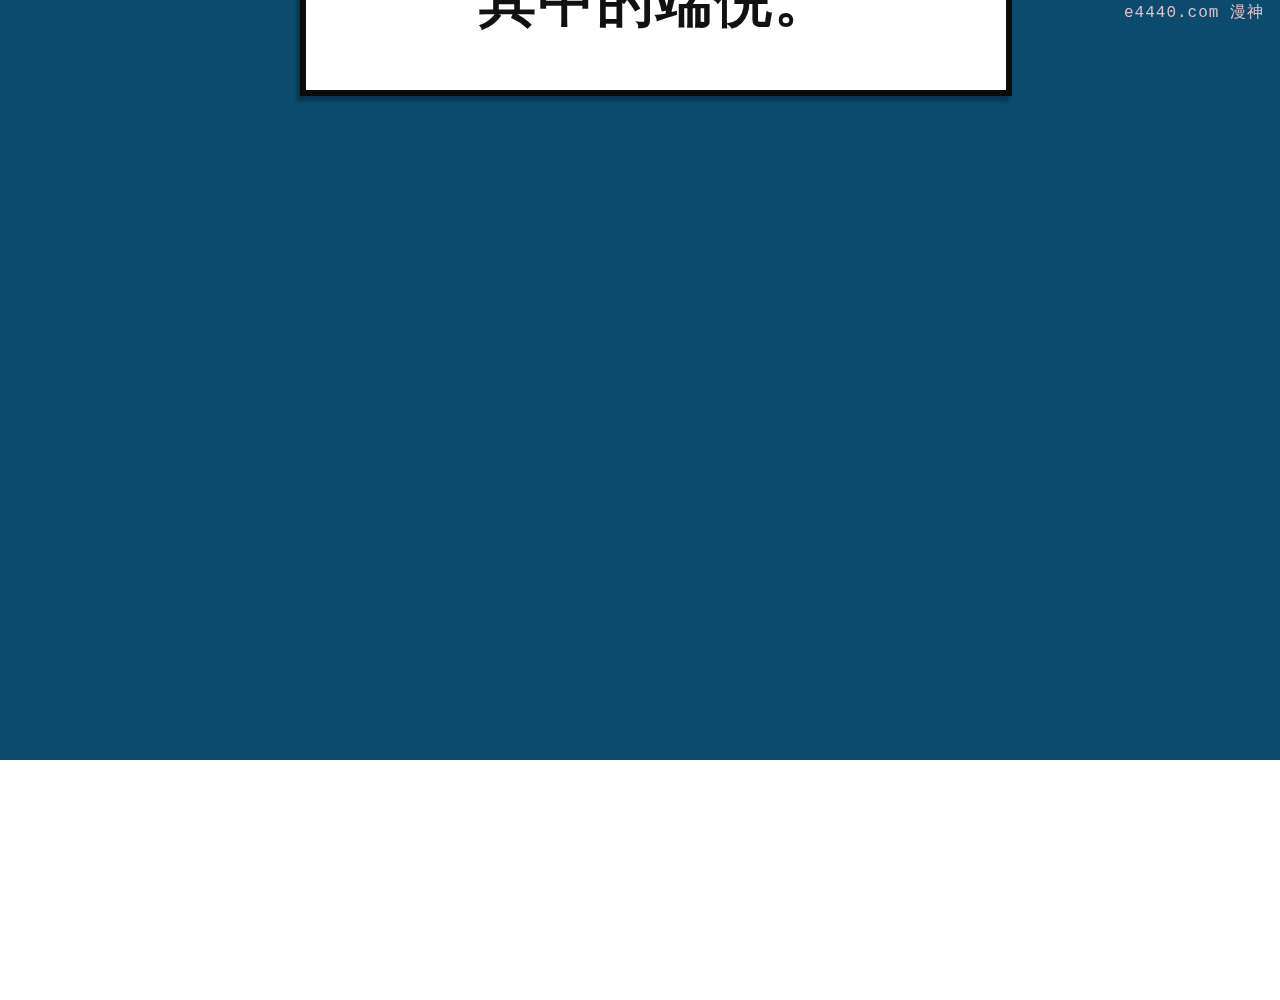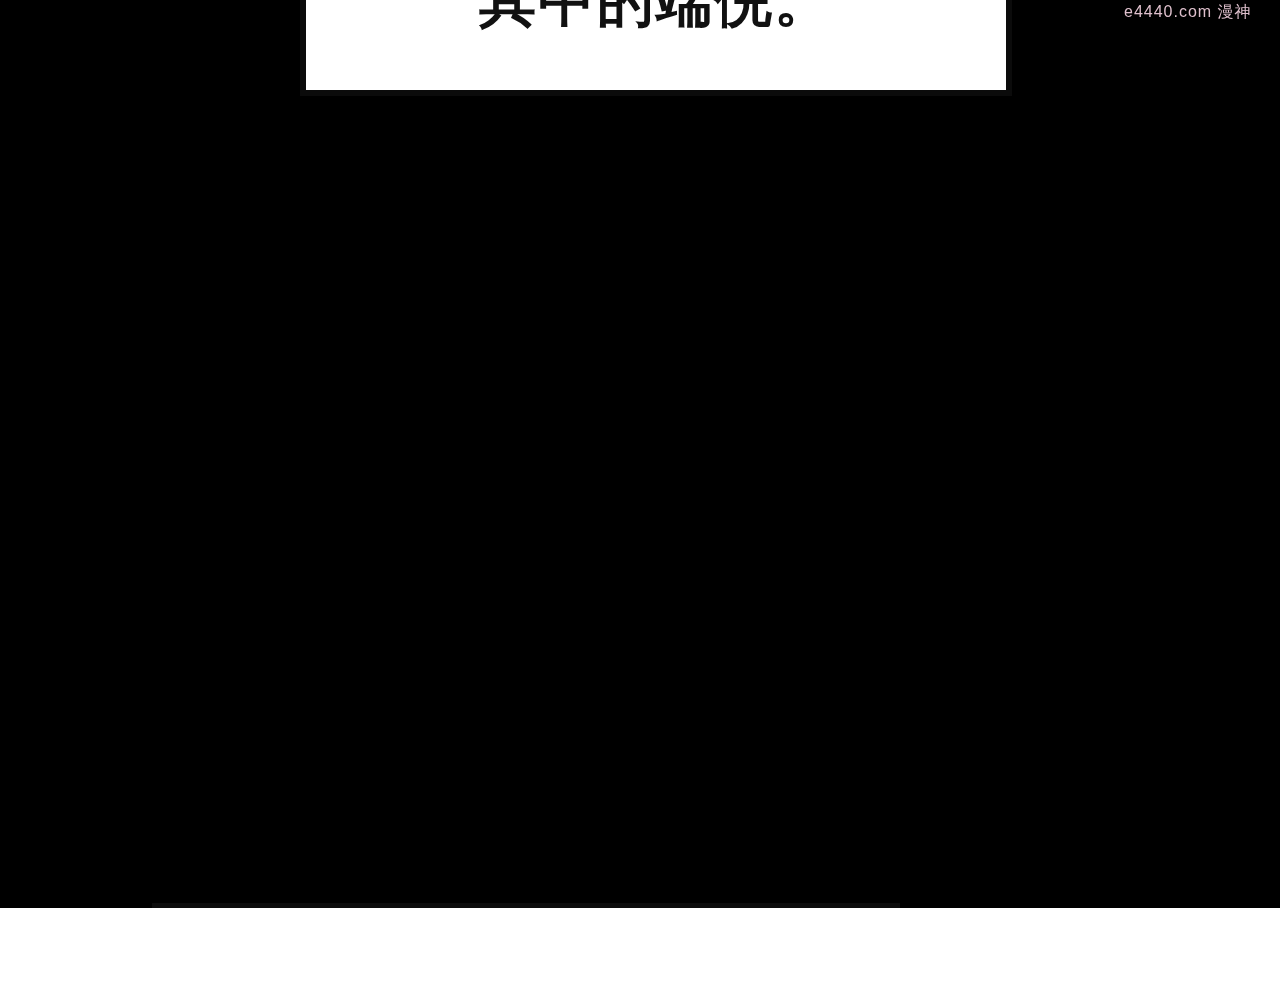"其中的端倪。" .canvas { background: #000000 -> #0c4a6e; height: 908px -> 760px }
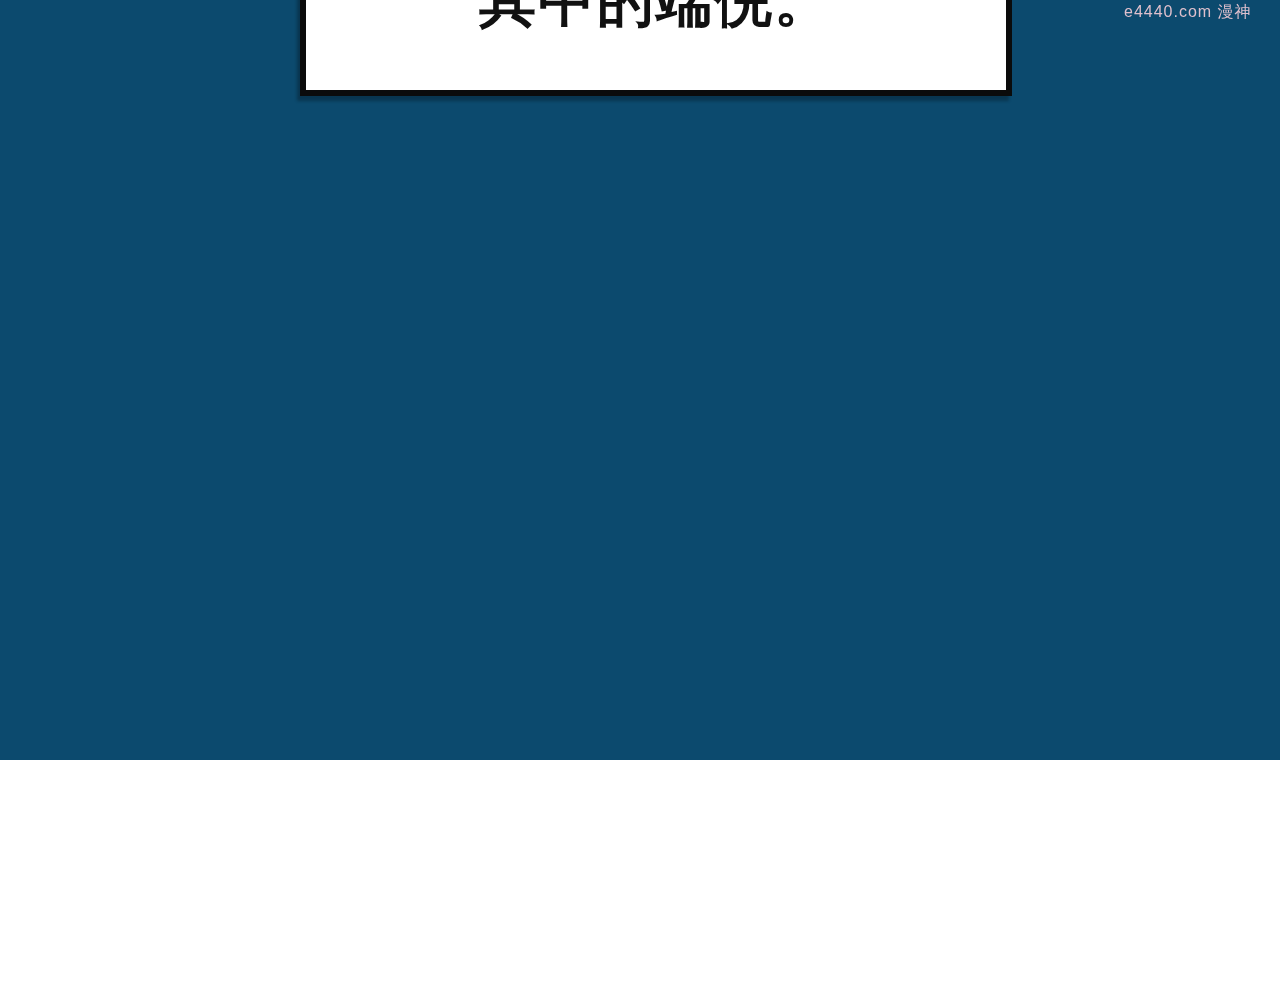"e4440.com 漫神" .watermark { font-family: Liberation Sans, sans-serif -> Liberation Mono, monospace }
